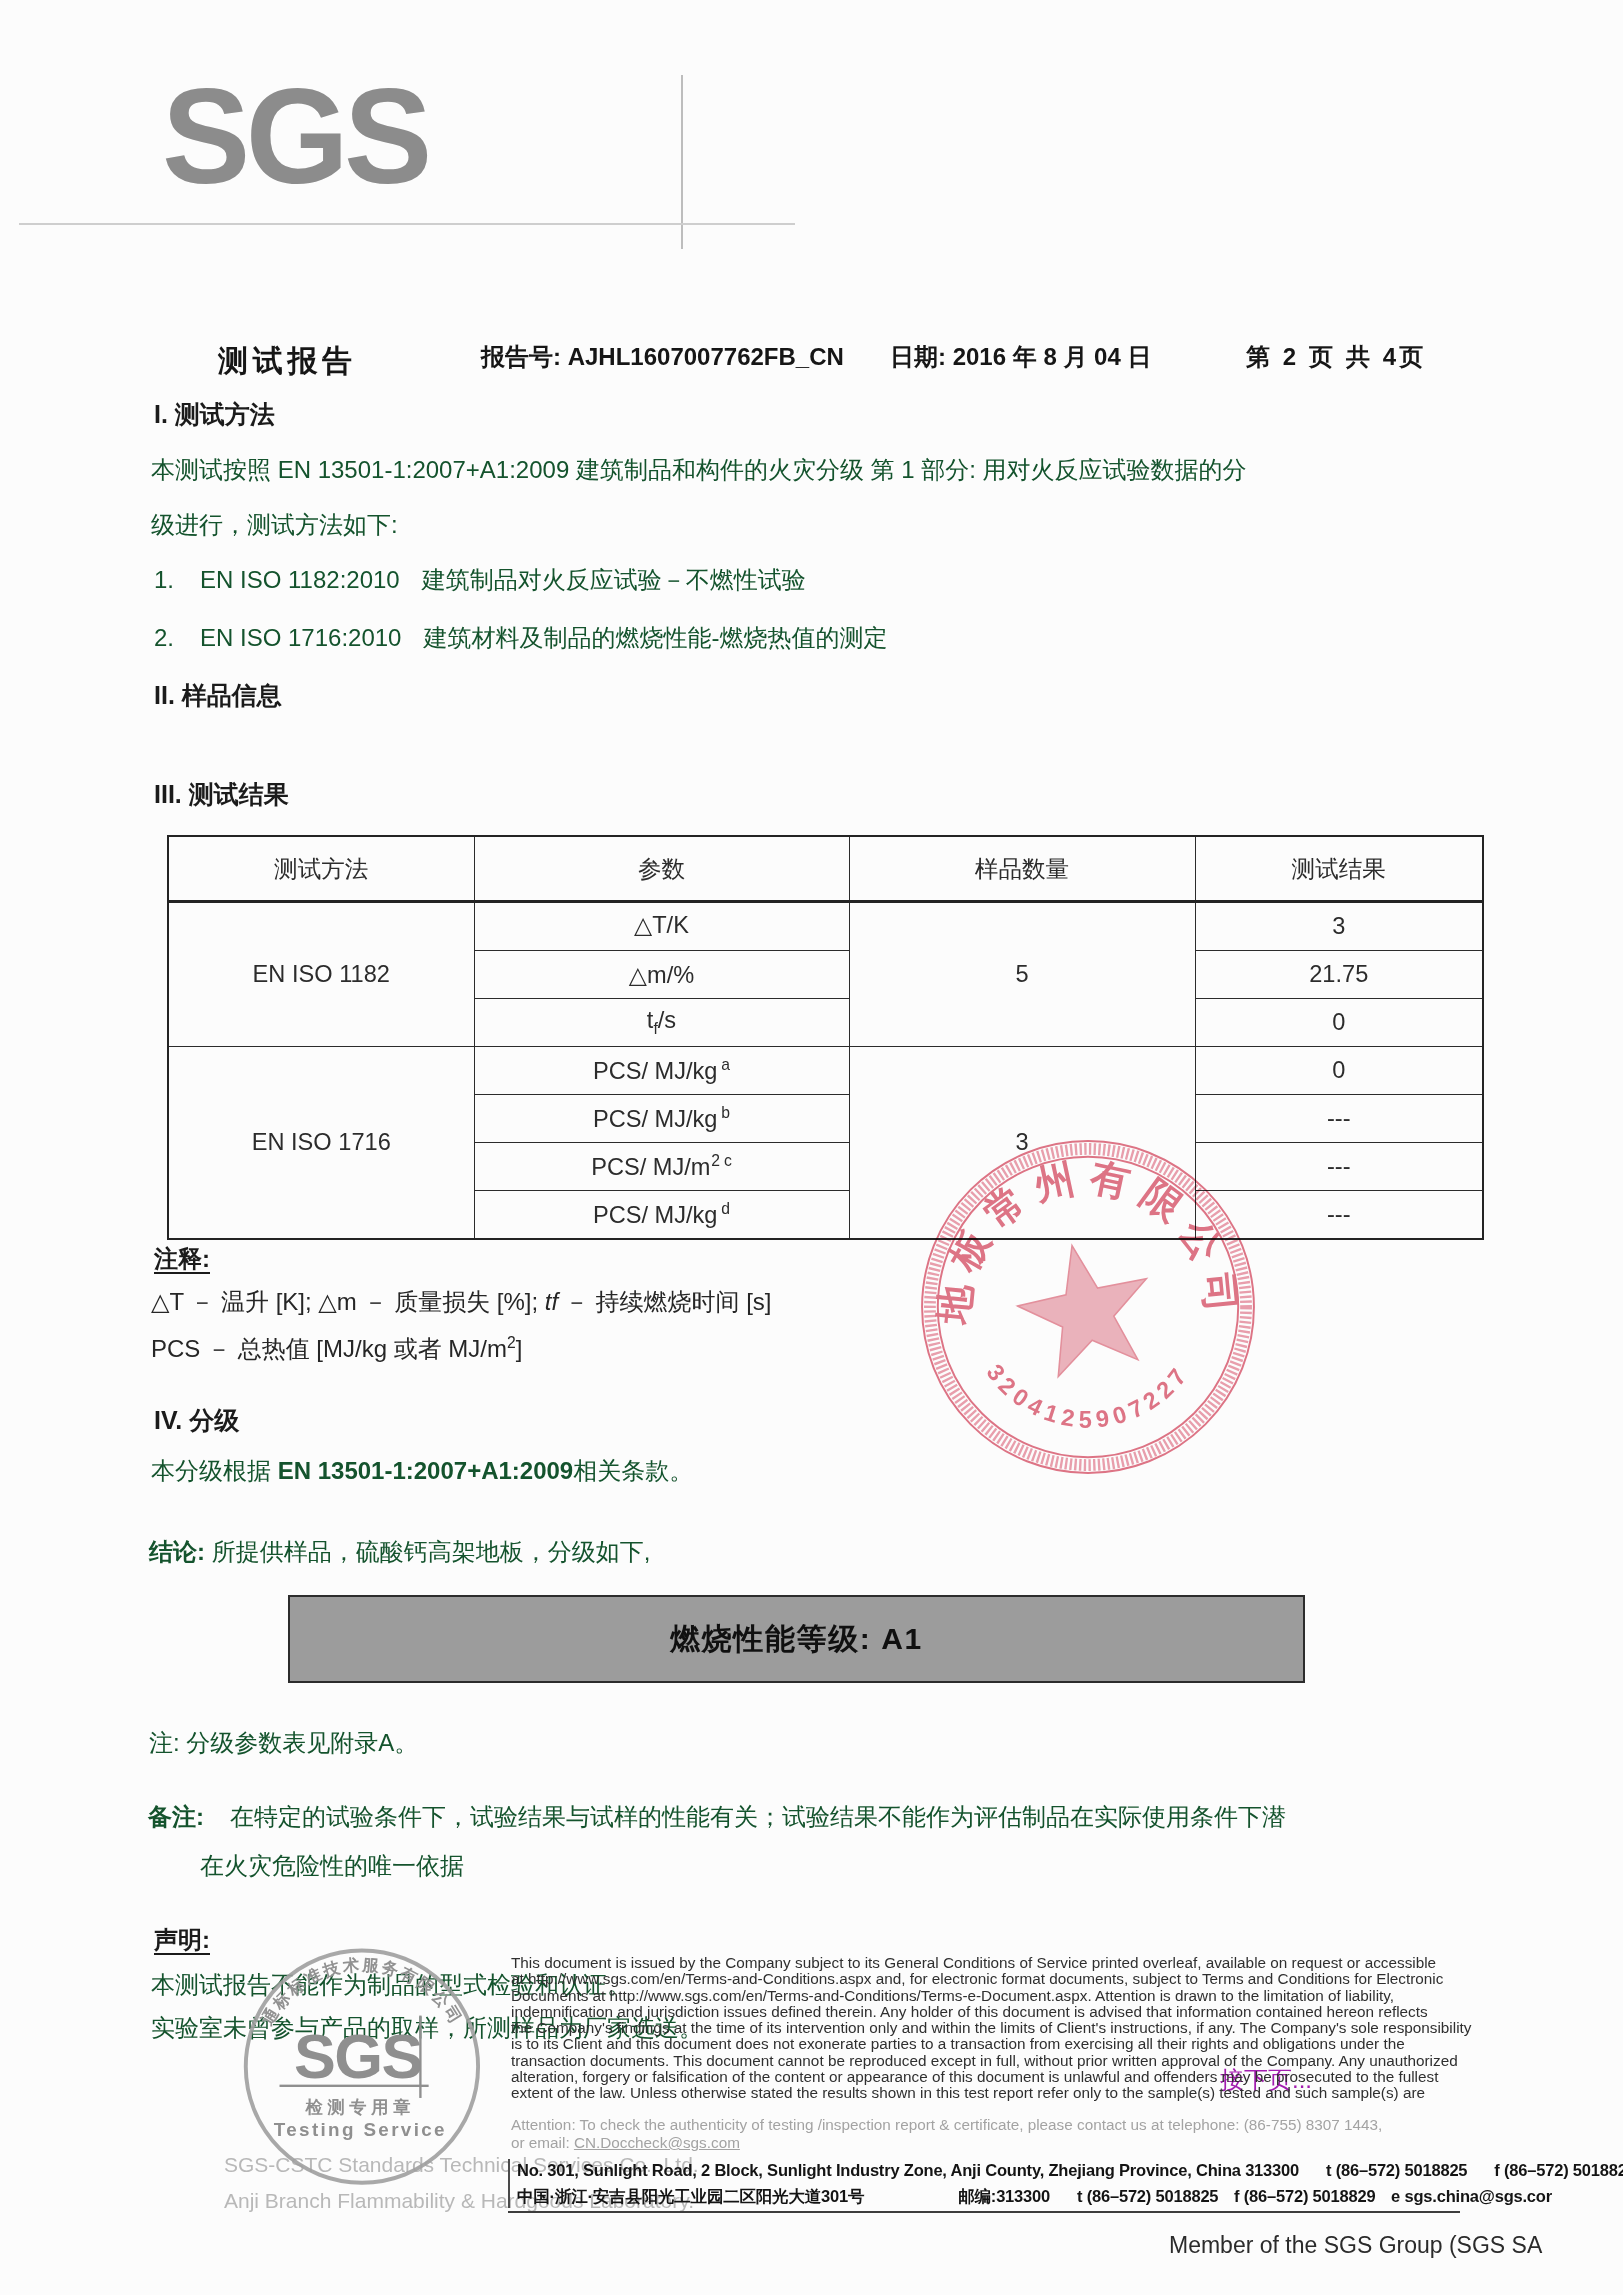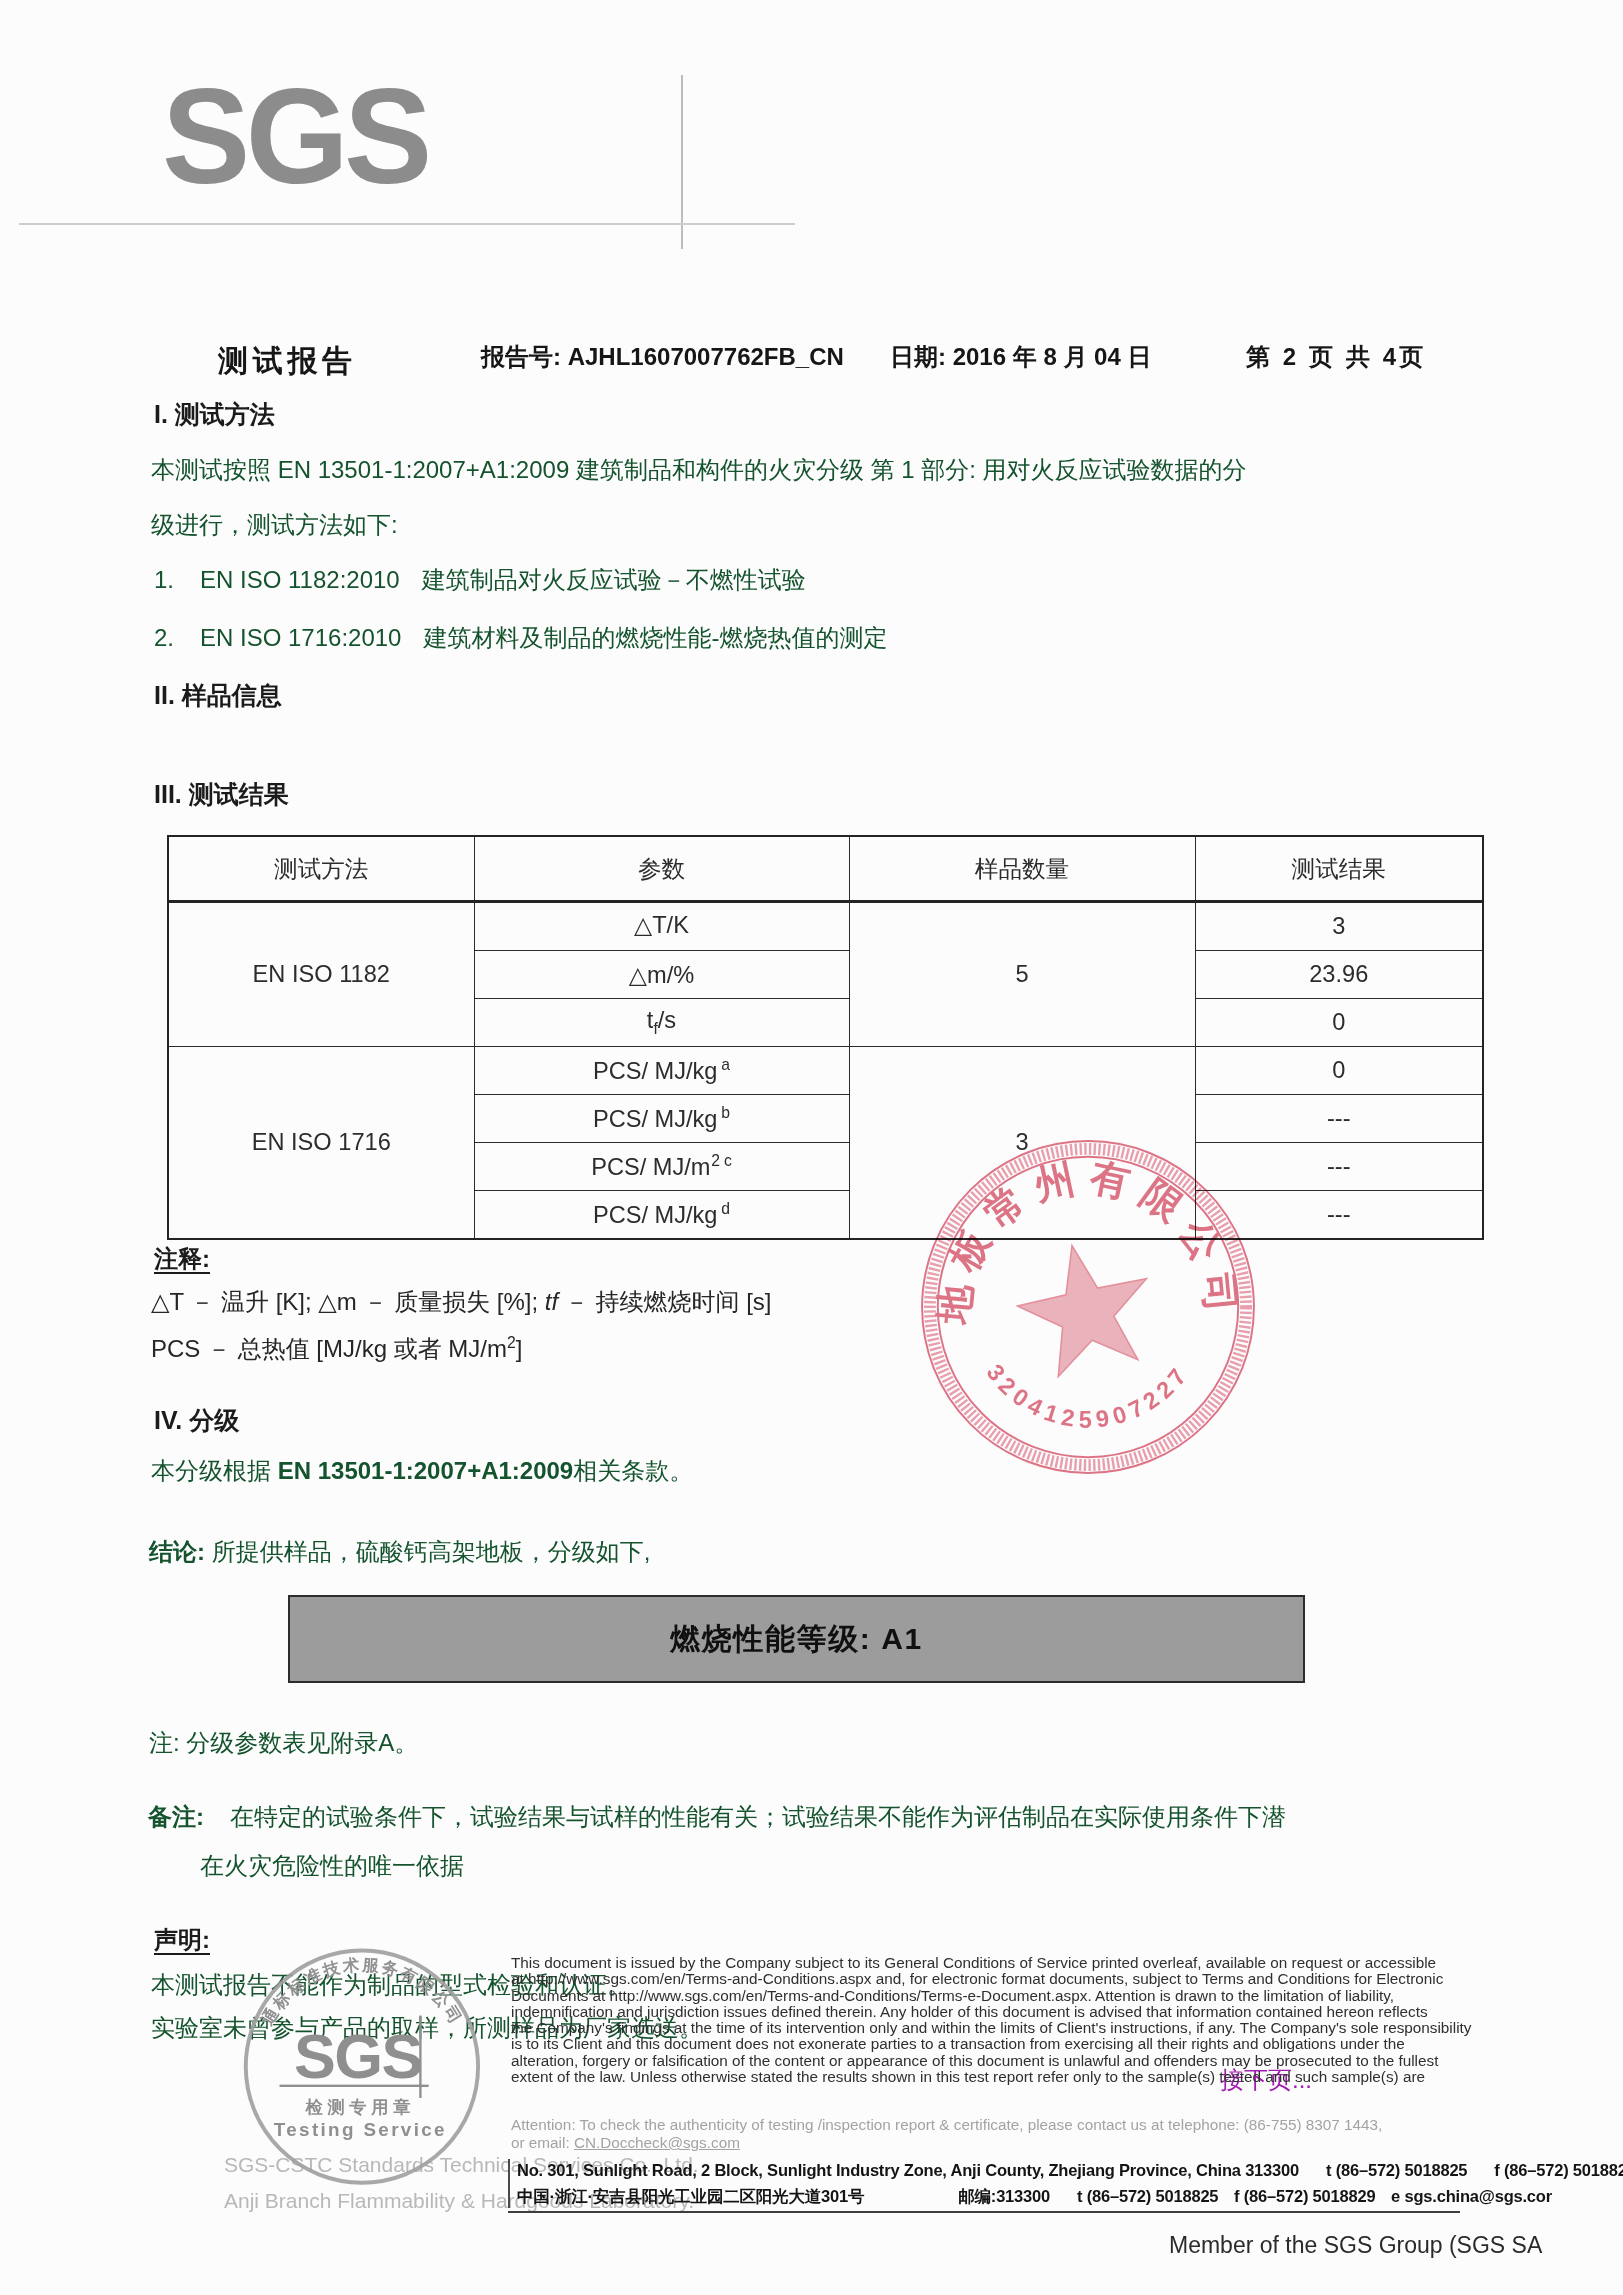"23.96" td { text: 23.96 -> 21.75 }
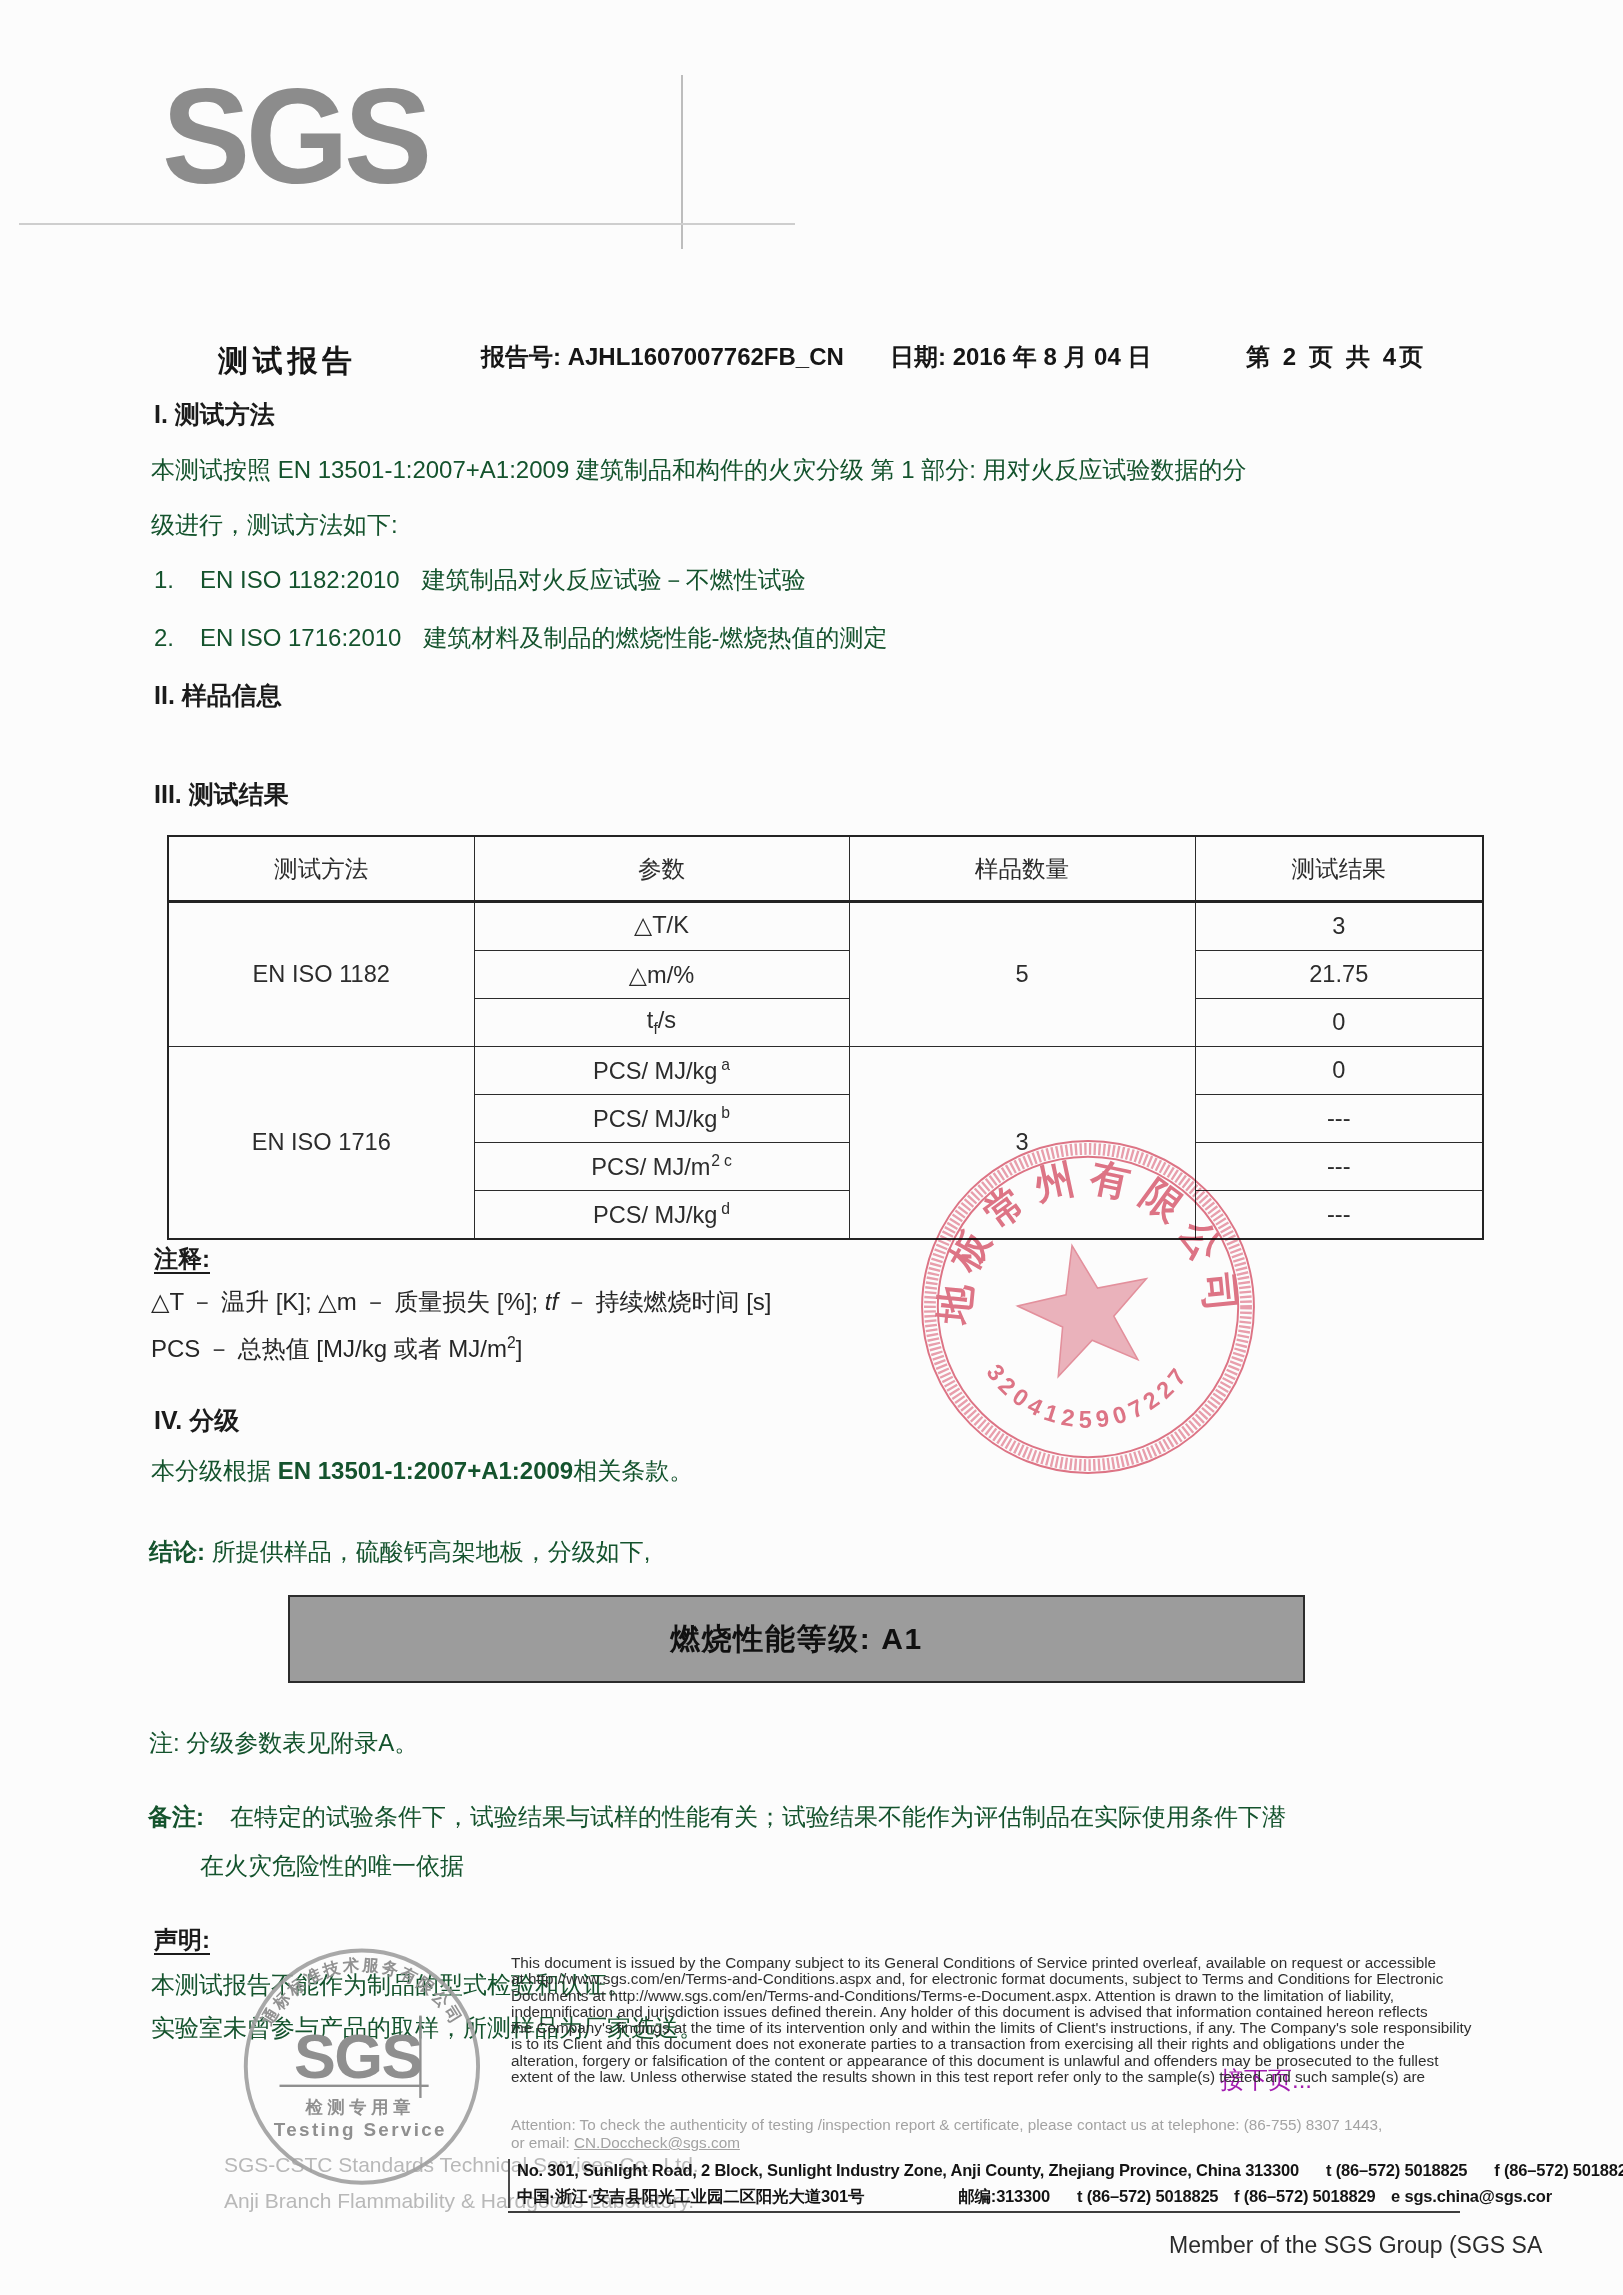"transaction documents. This document" div { html: none -> <div>transaction documents. This document cannot be reproduced except in full, without prior written approval of the Company. Any unauthorized</div> }
